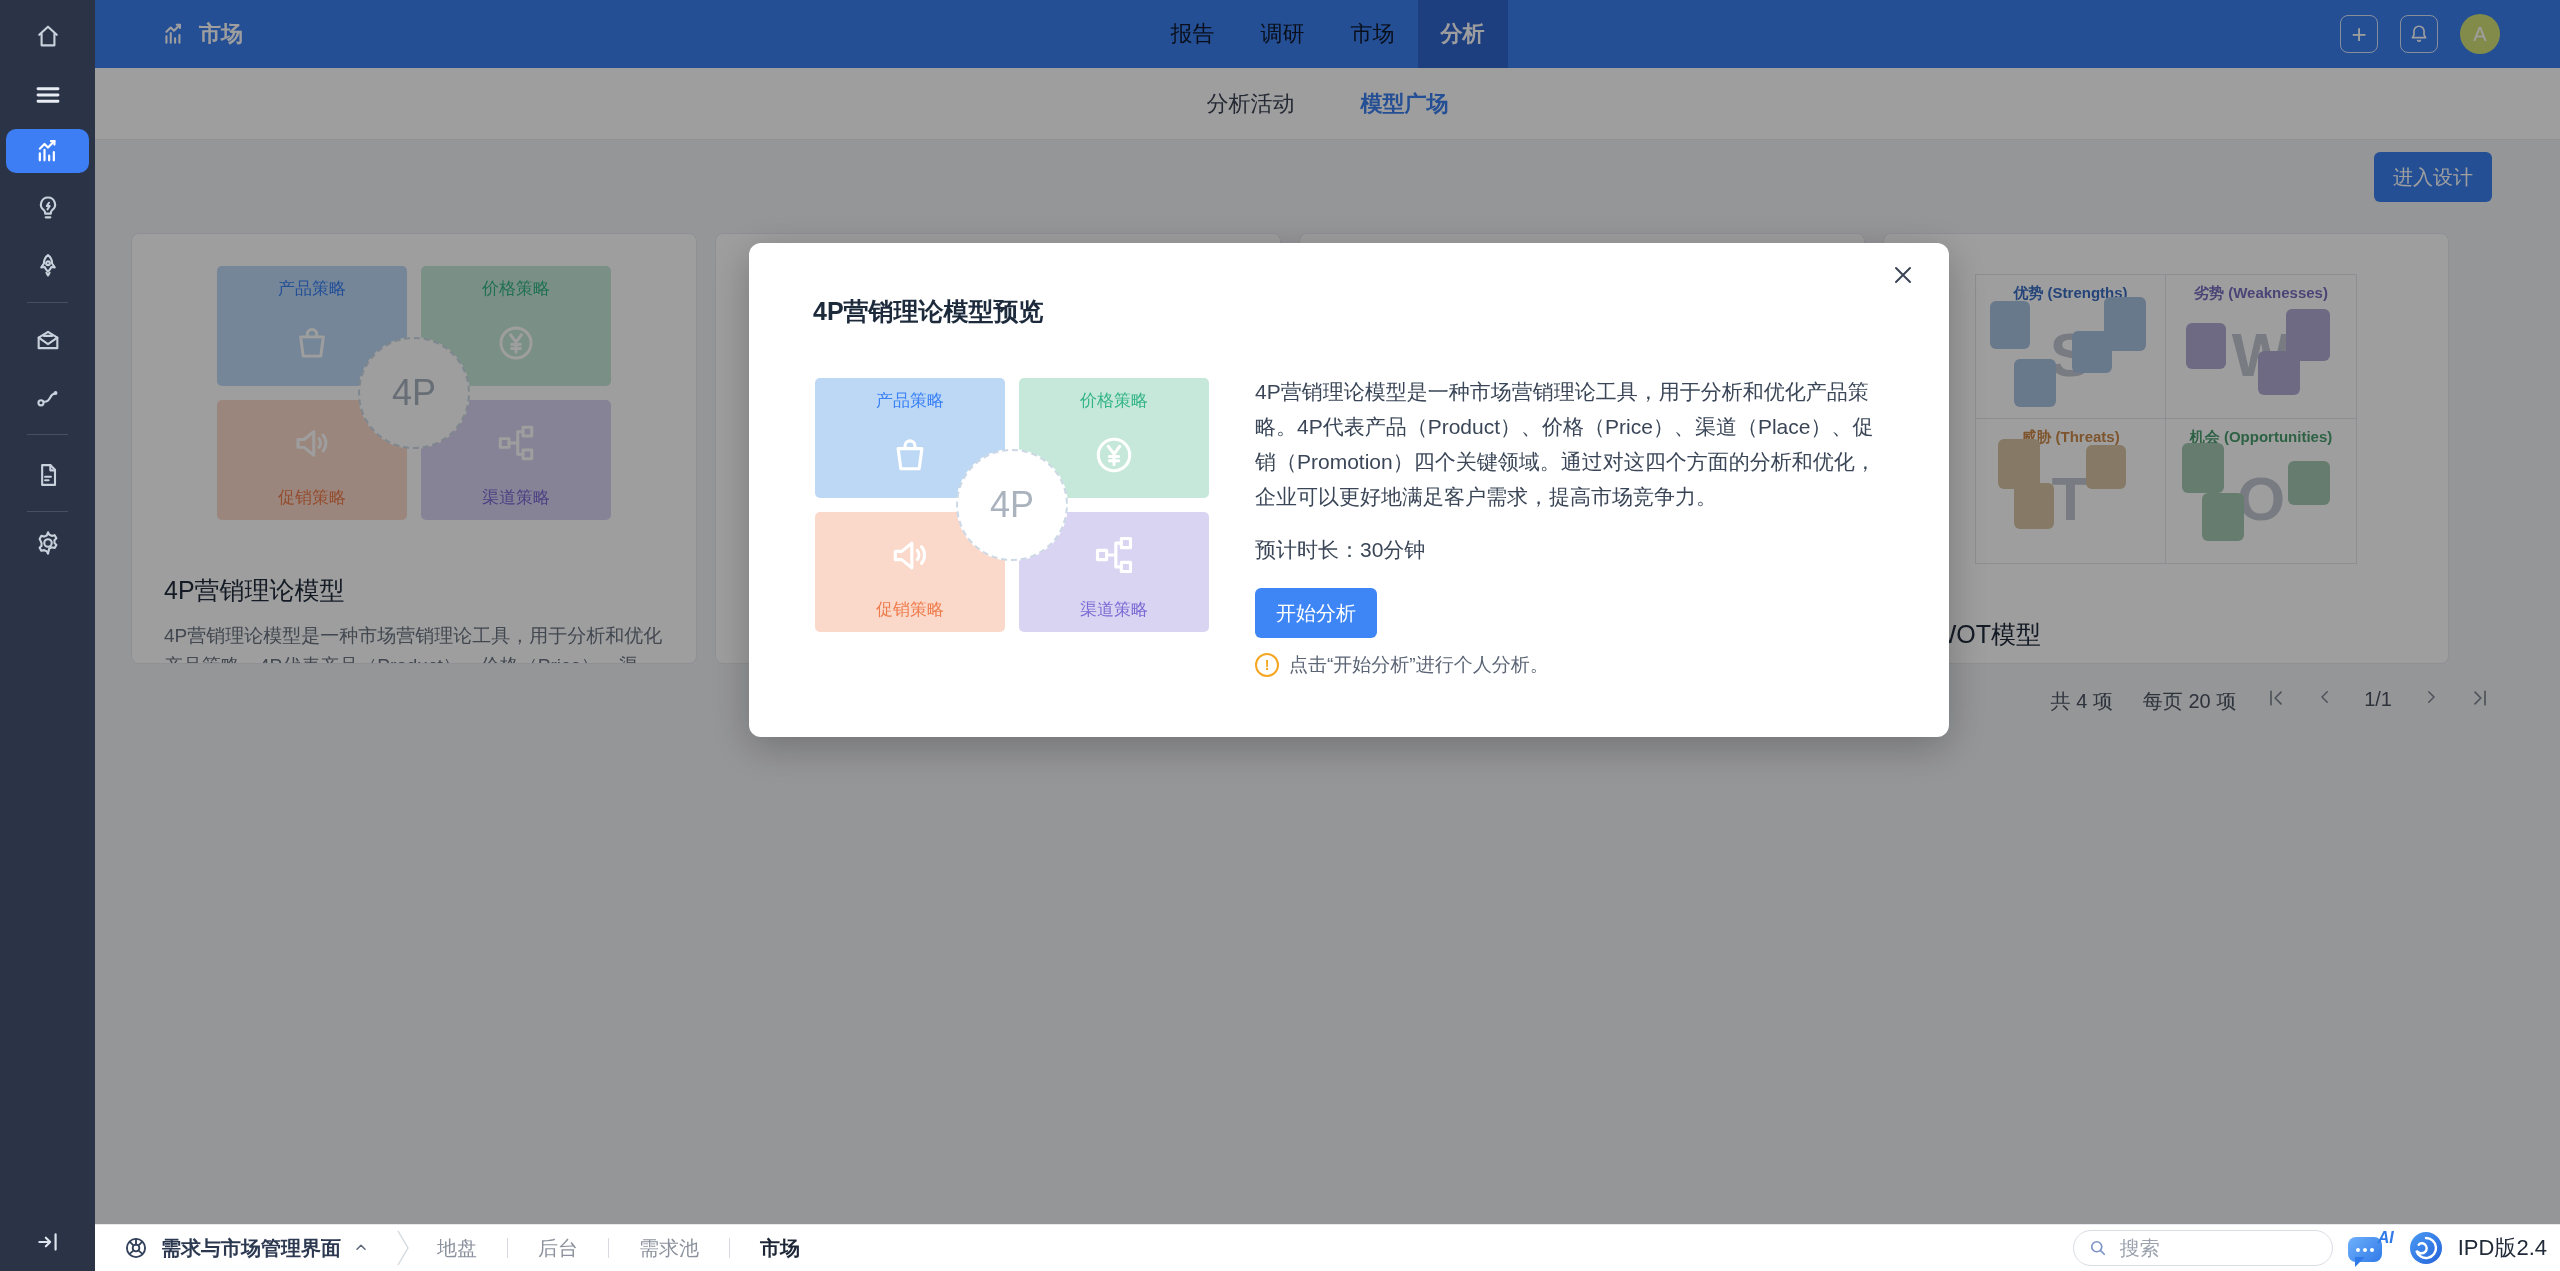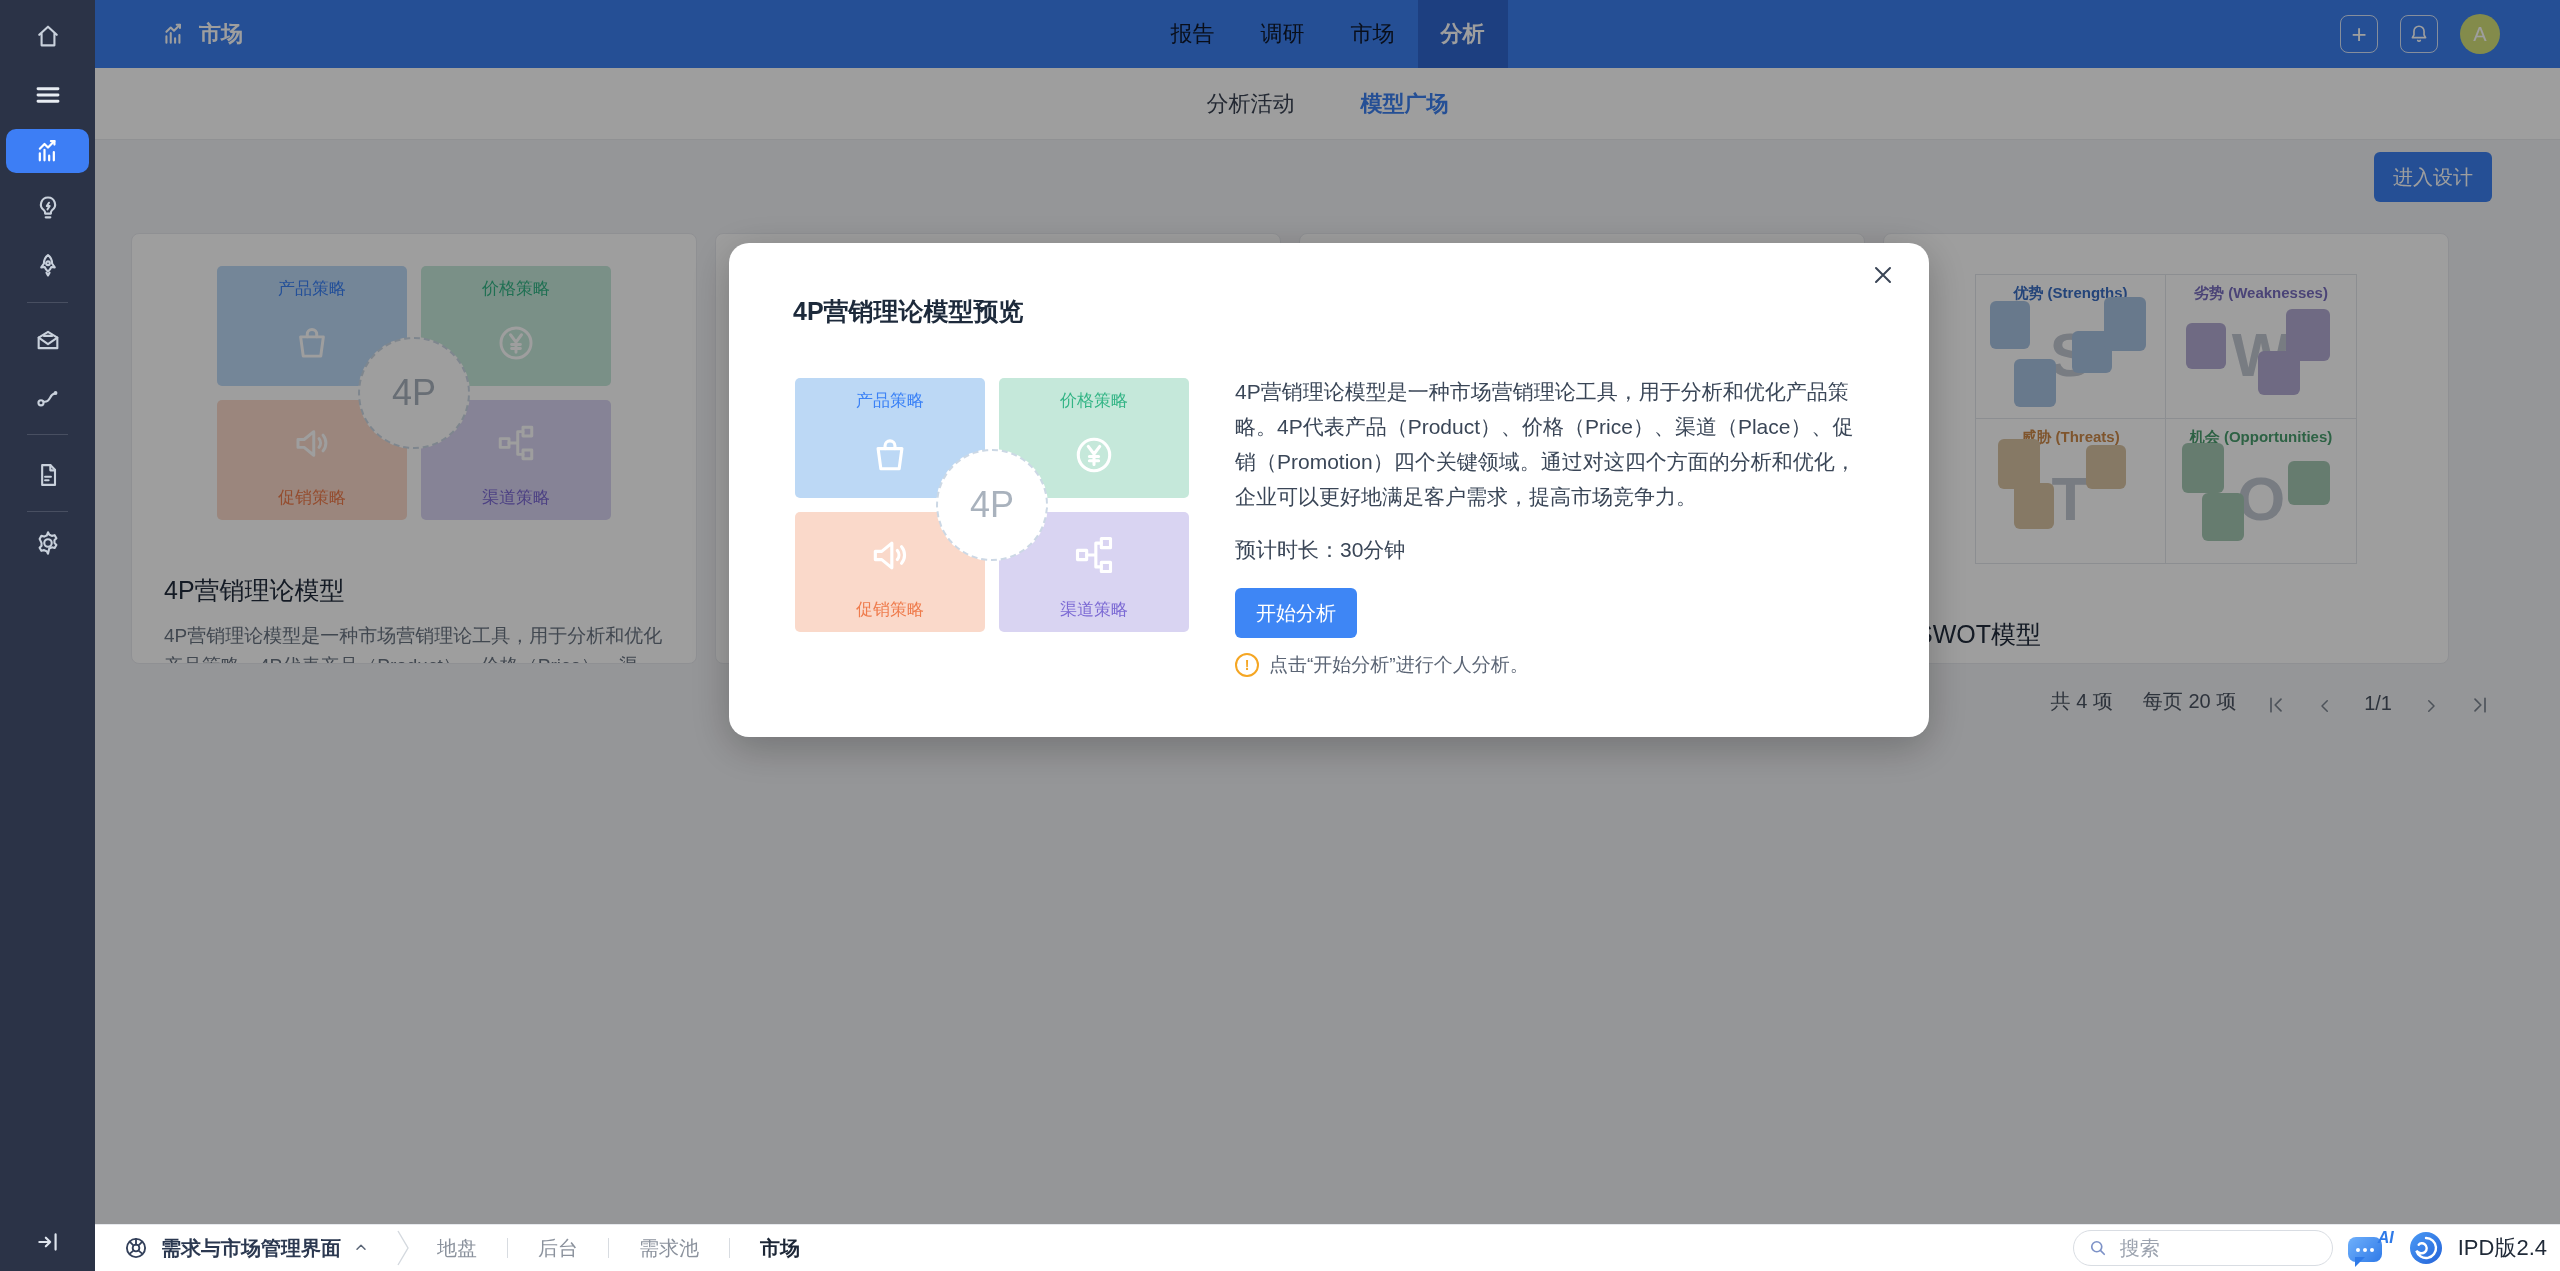"4P营销理论模型预览" .modal { border-radius: 20px -> 12px; left: 729px -> 749px }
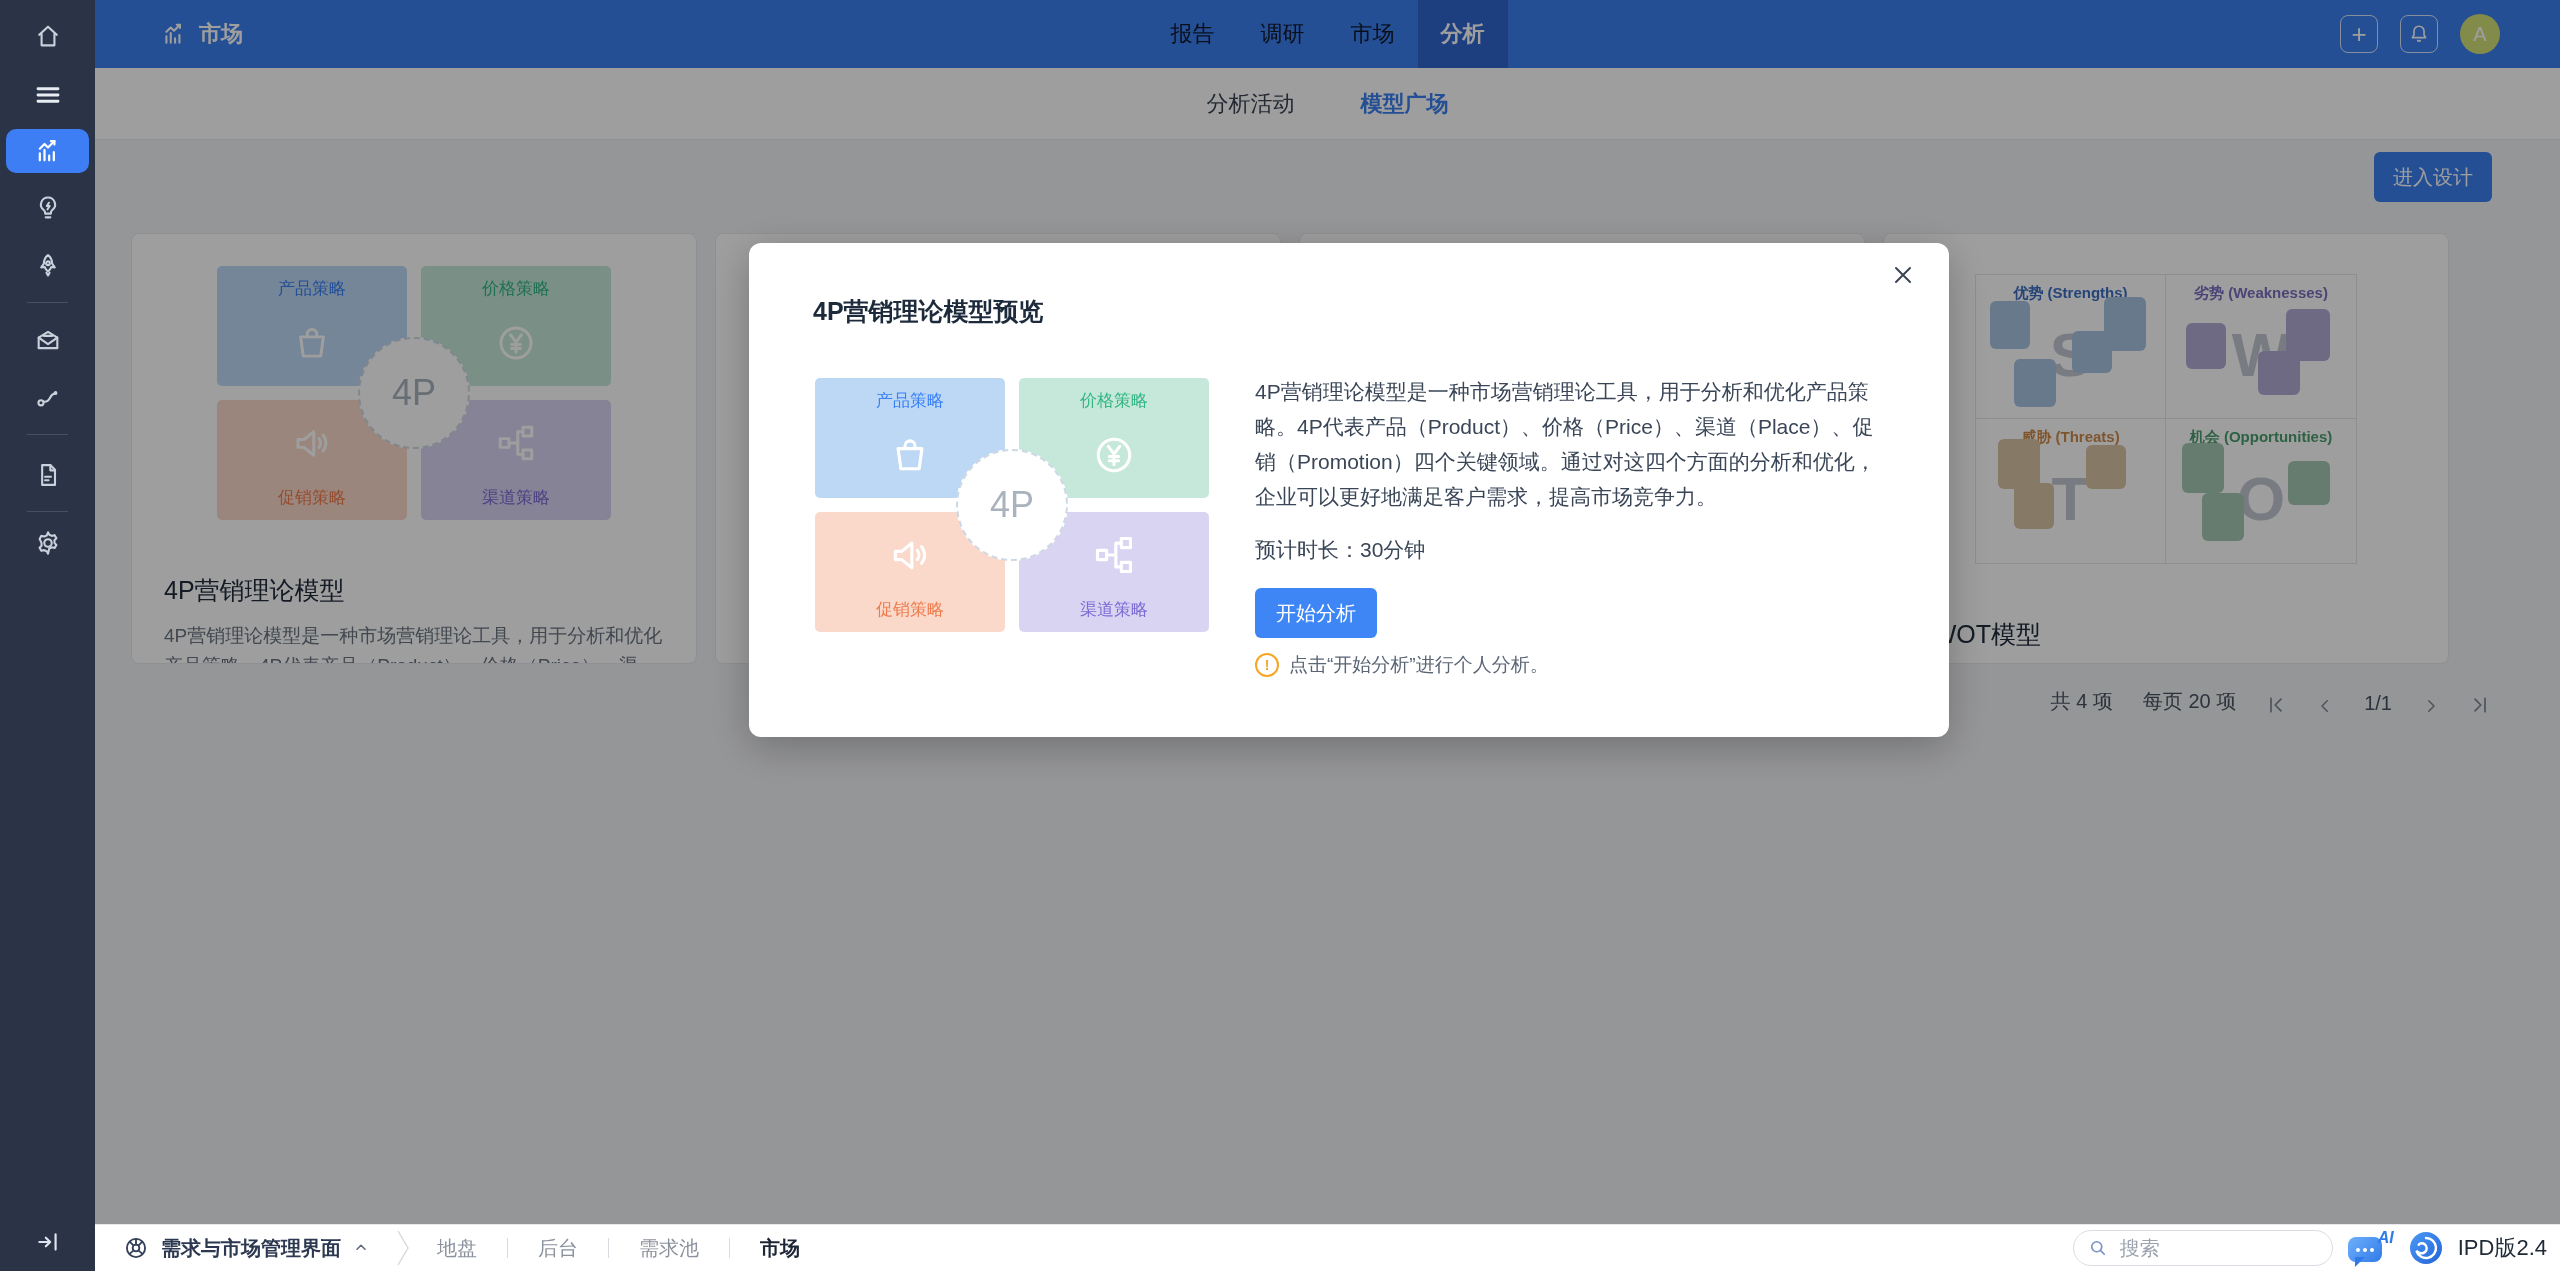"共 4 项" .pagination { align-items: flex-end -> flex-start }
